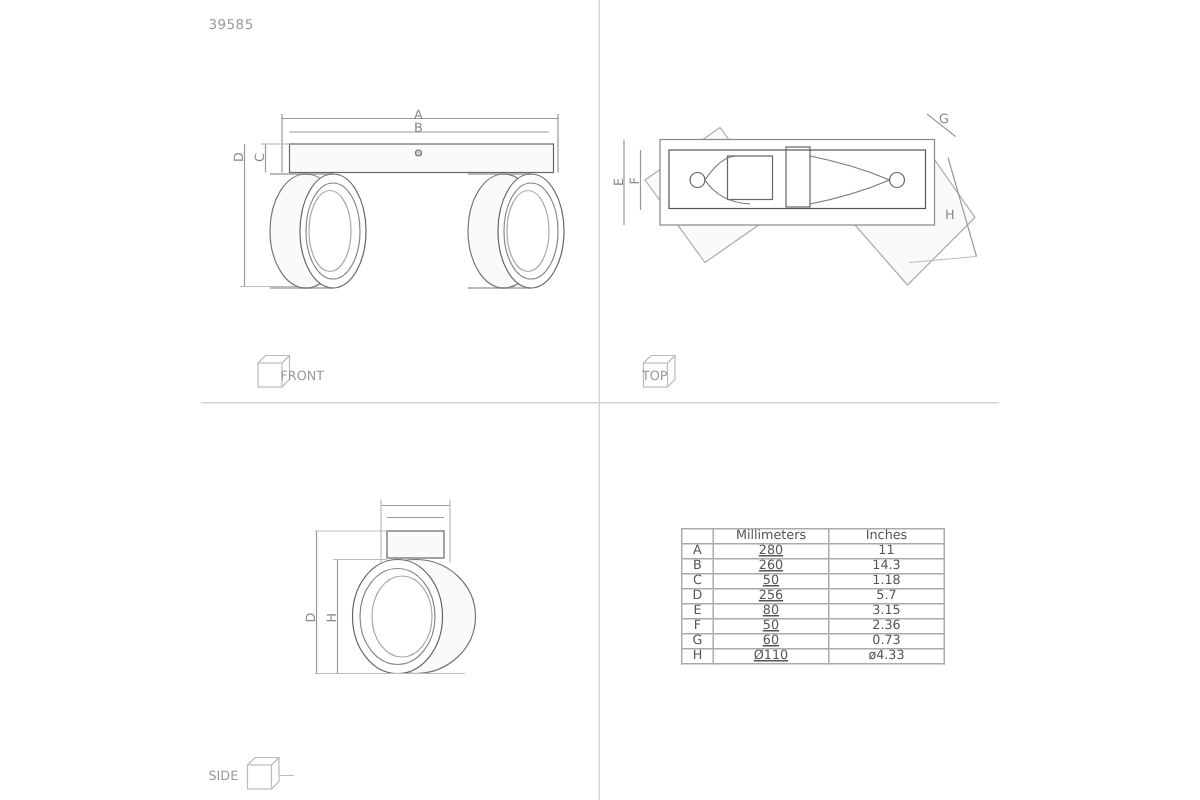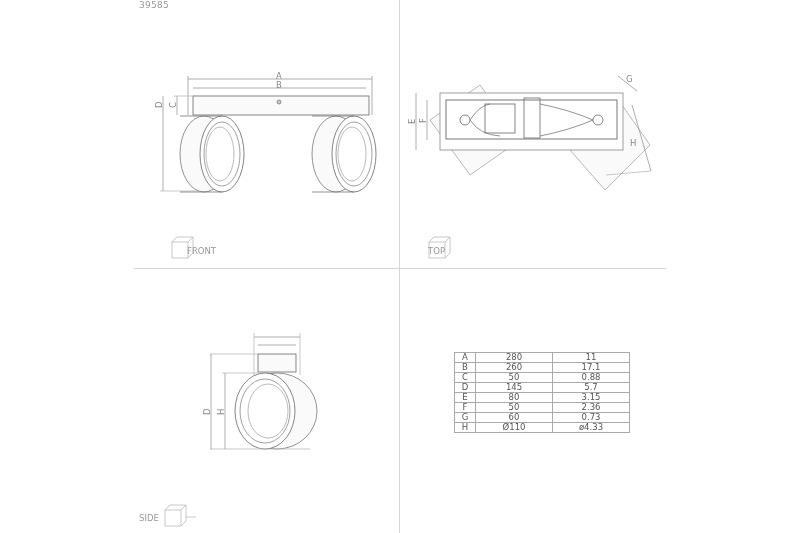"39585" .code { top: 0 -> 12px }
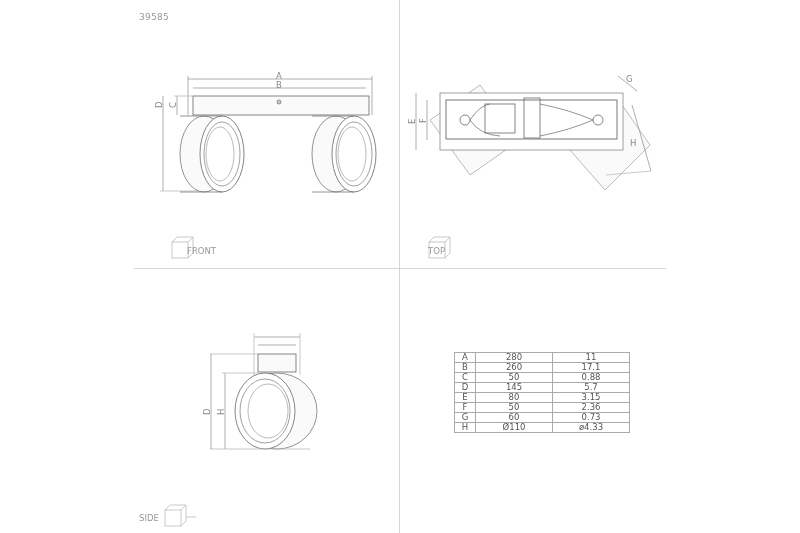"Millimeters" tr { html: none -> <tr> <th></th> <th>Millimeters</th> <th>Inches</th> </tr> }
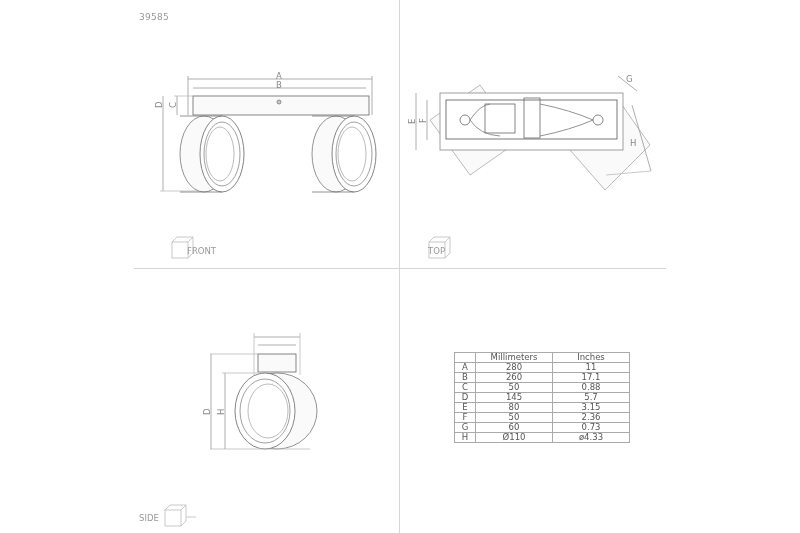"280" table.dims td.mm { text-decoration: none -> underline }
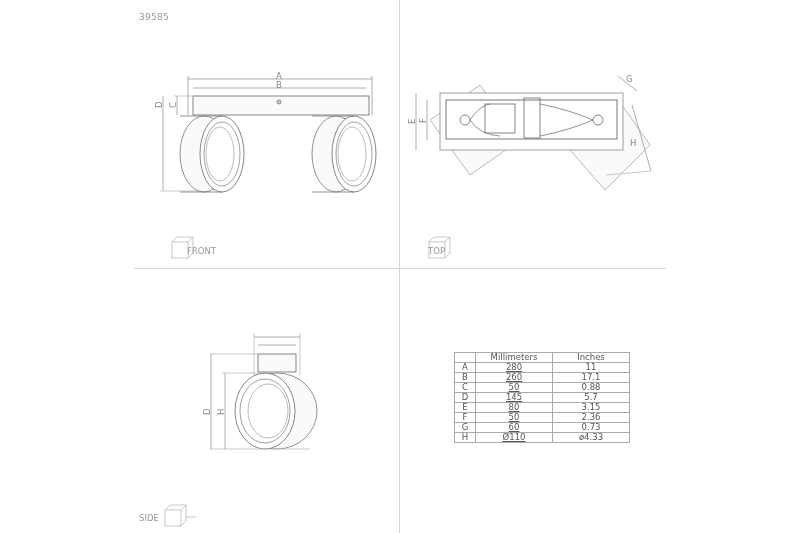"17.1" td.in { text: 17.1 -> 14.3 }
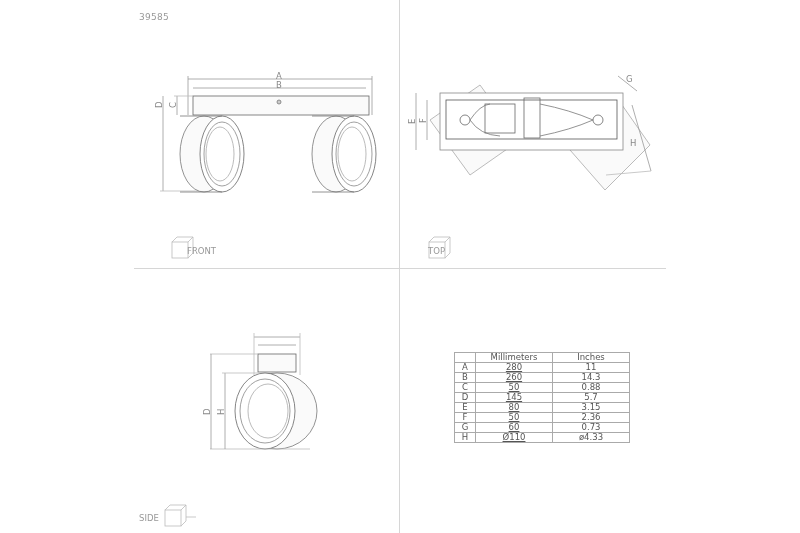"0.88" td.in { text: 0.88 -> 1.18 }
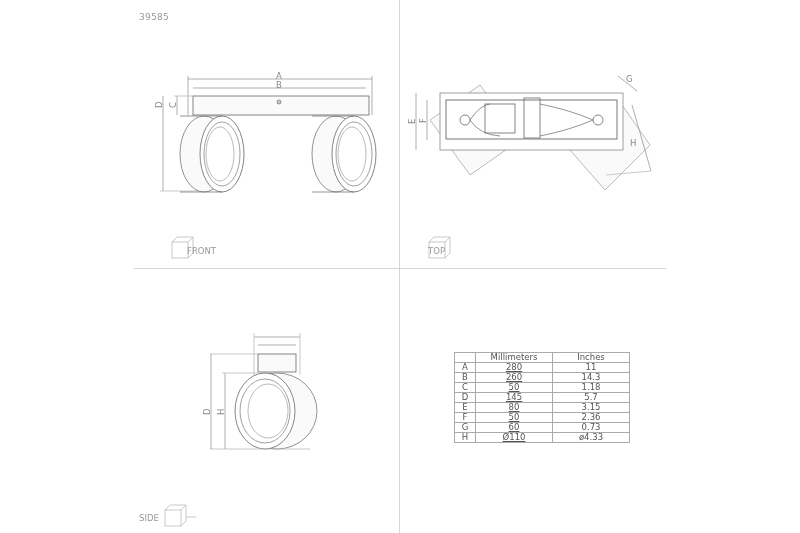"145" td.mm { text: 145 -> 256 }
